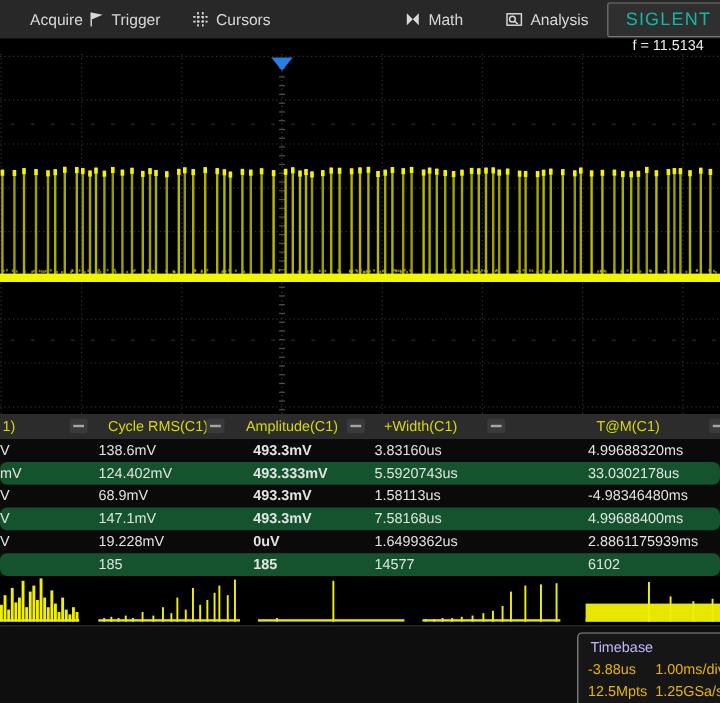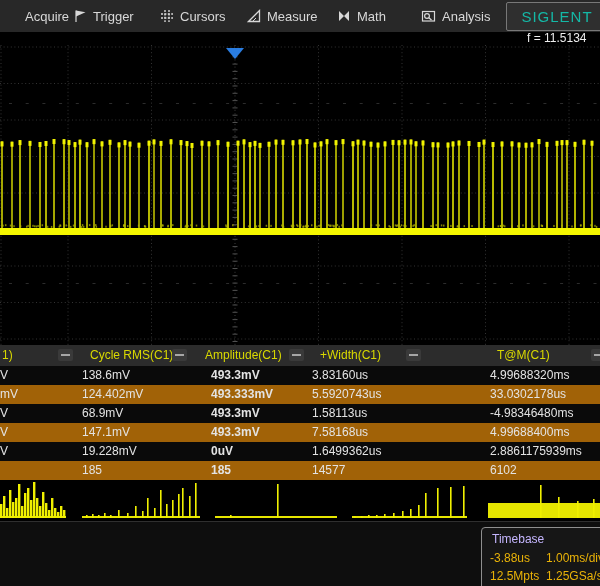"Measure" div.menu-item { html: <div> <span> <svg> <path></path> <line></line> </svg> </span> <span>Measure</span> </div> -> none }
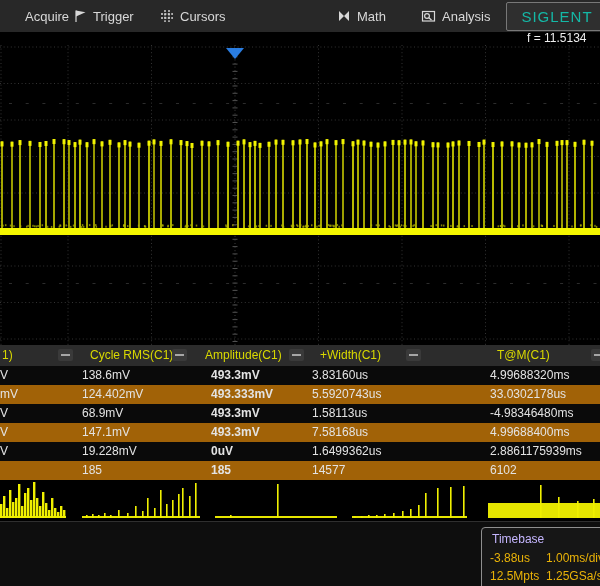"mV" .trow.lite { background: #a16207 -> #14532d; border-radius: none -> 6px }
